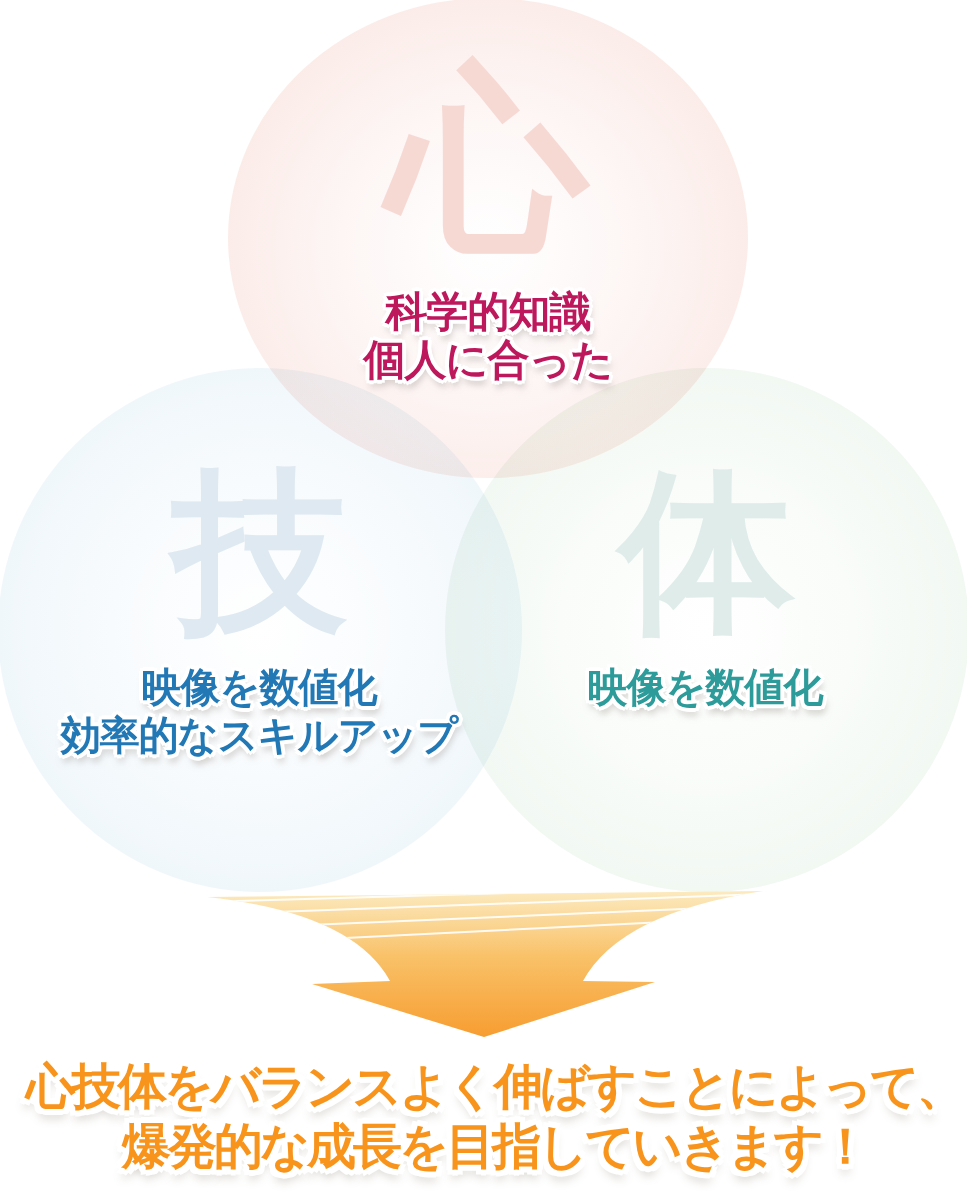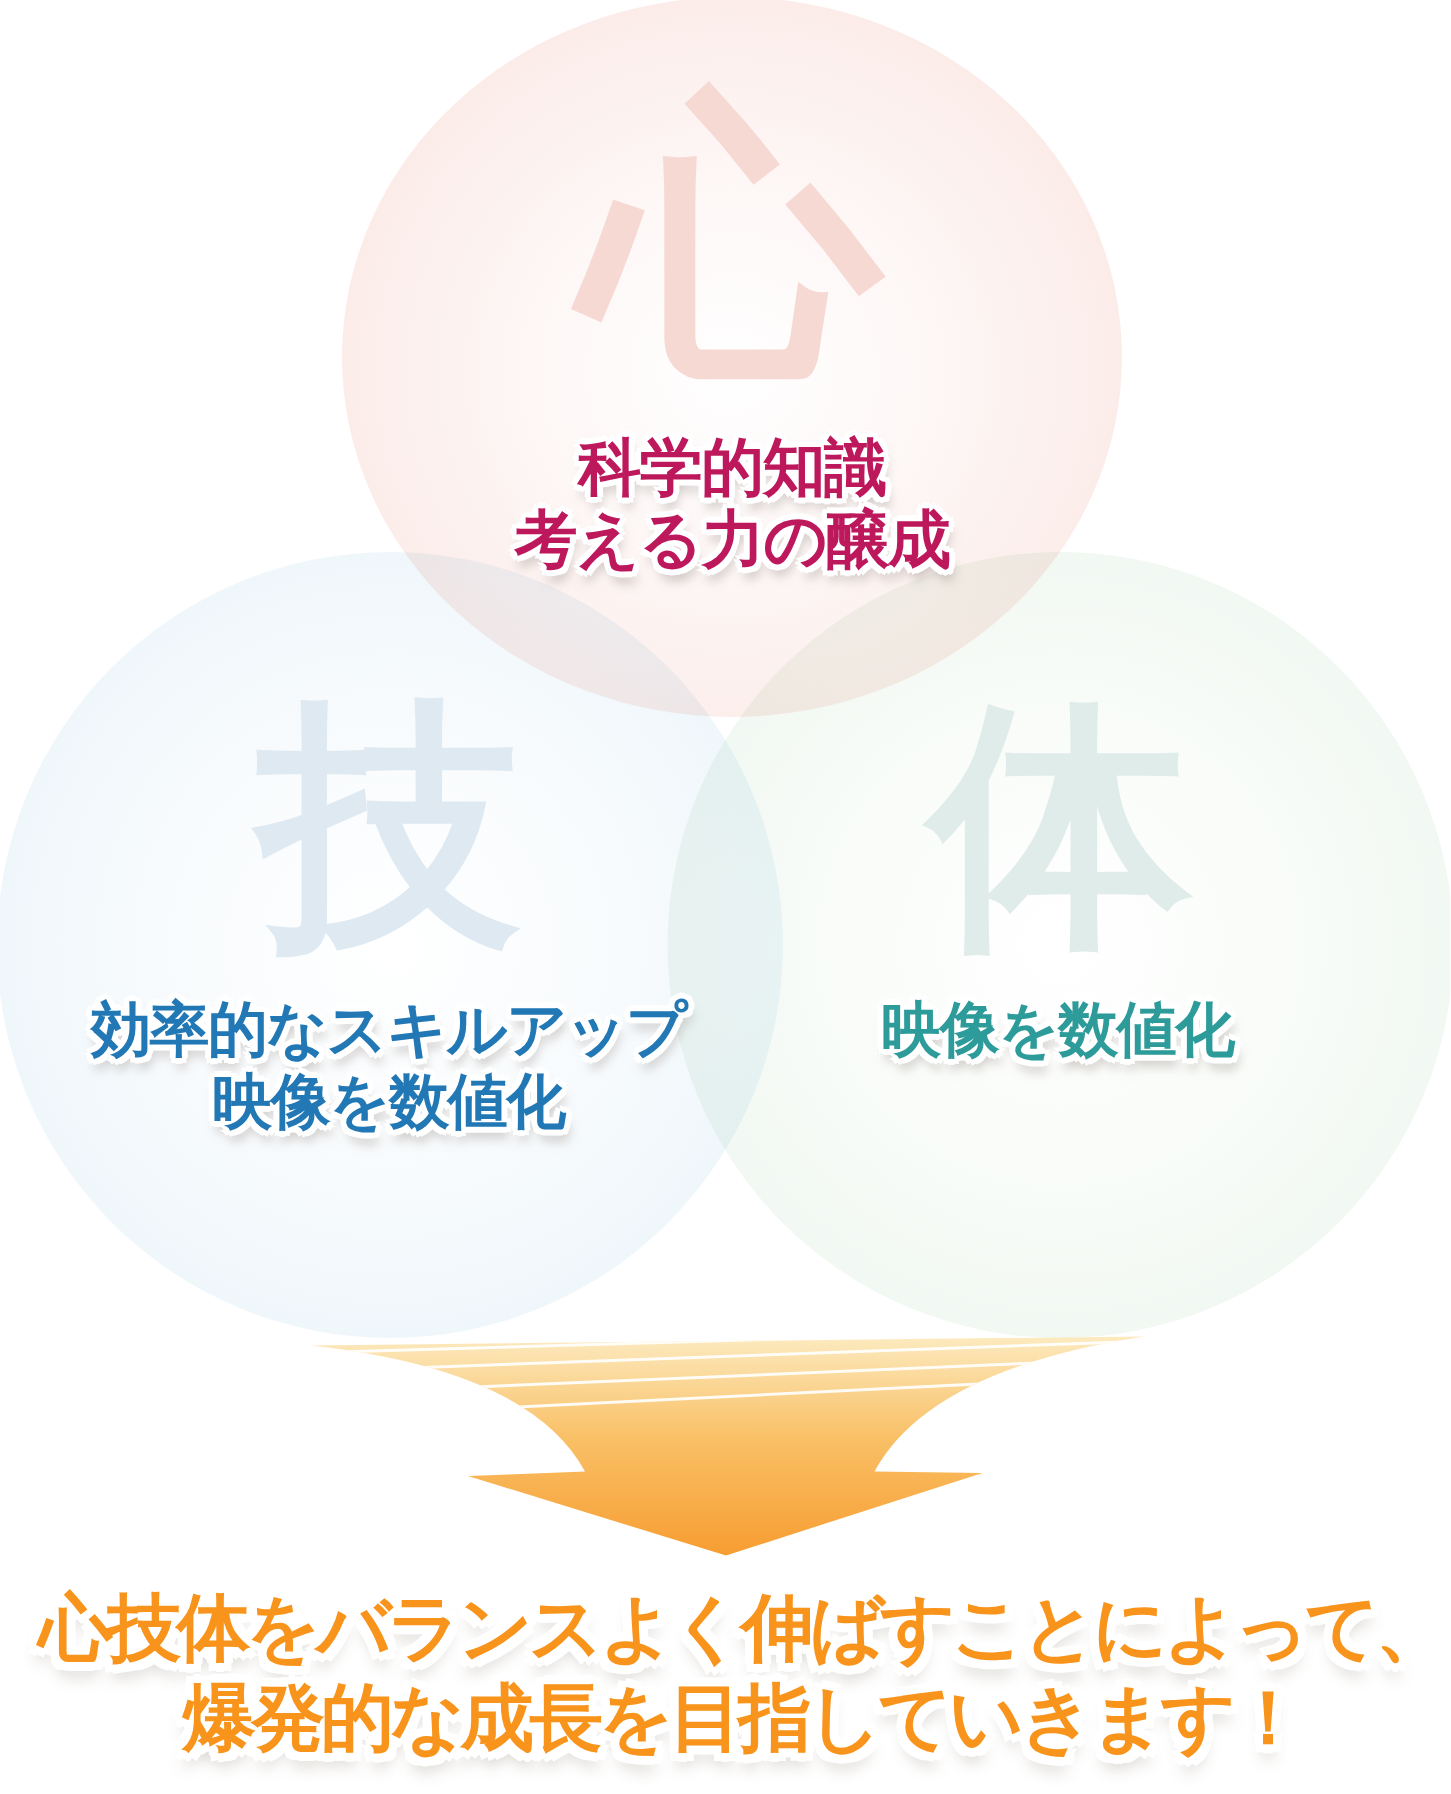"考える力の醸成" div { text: 考える力の醸成 -> 個人に合った }
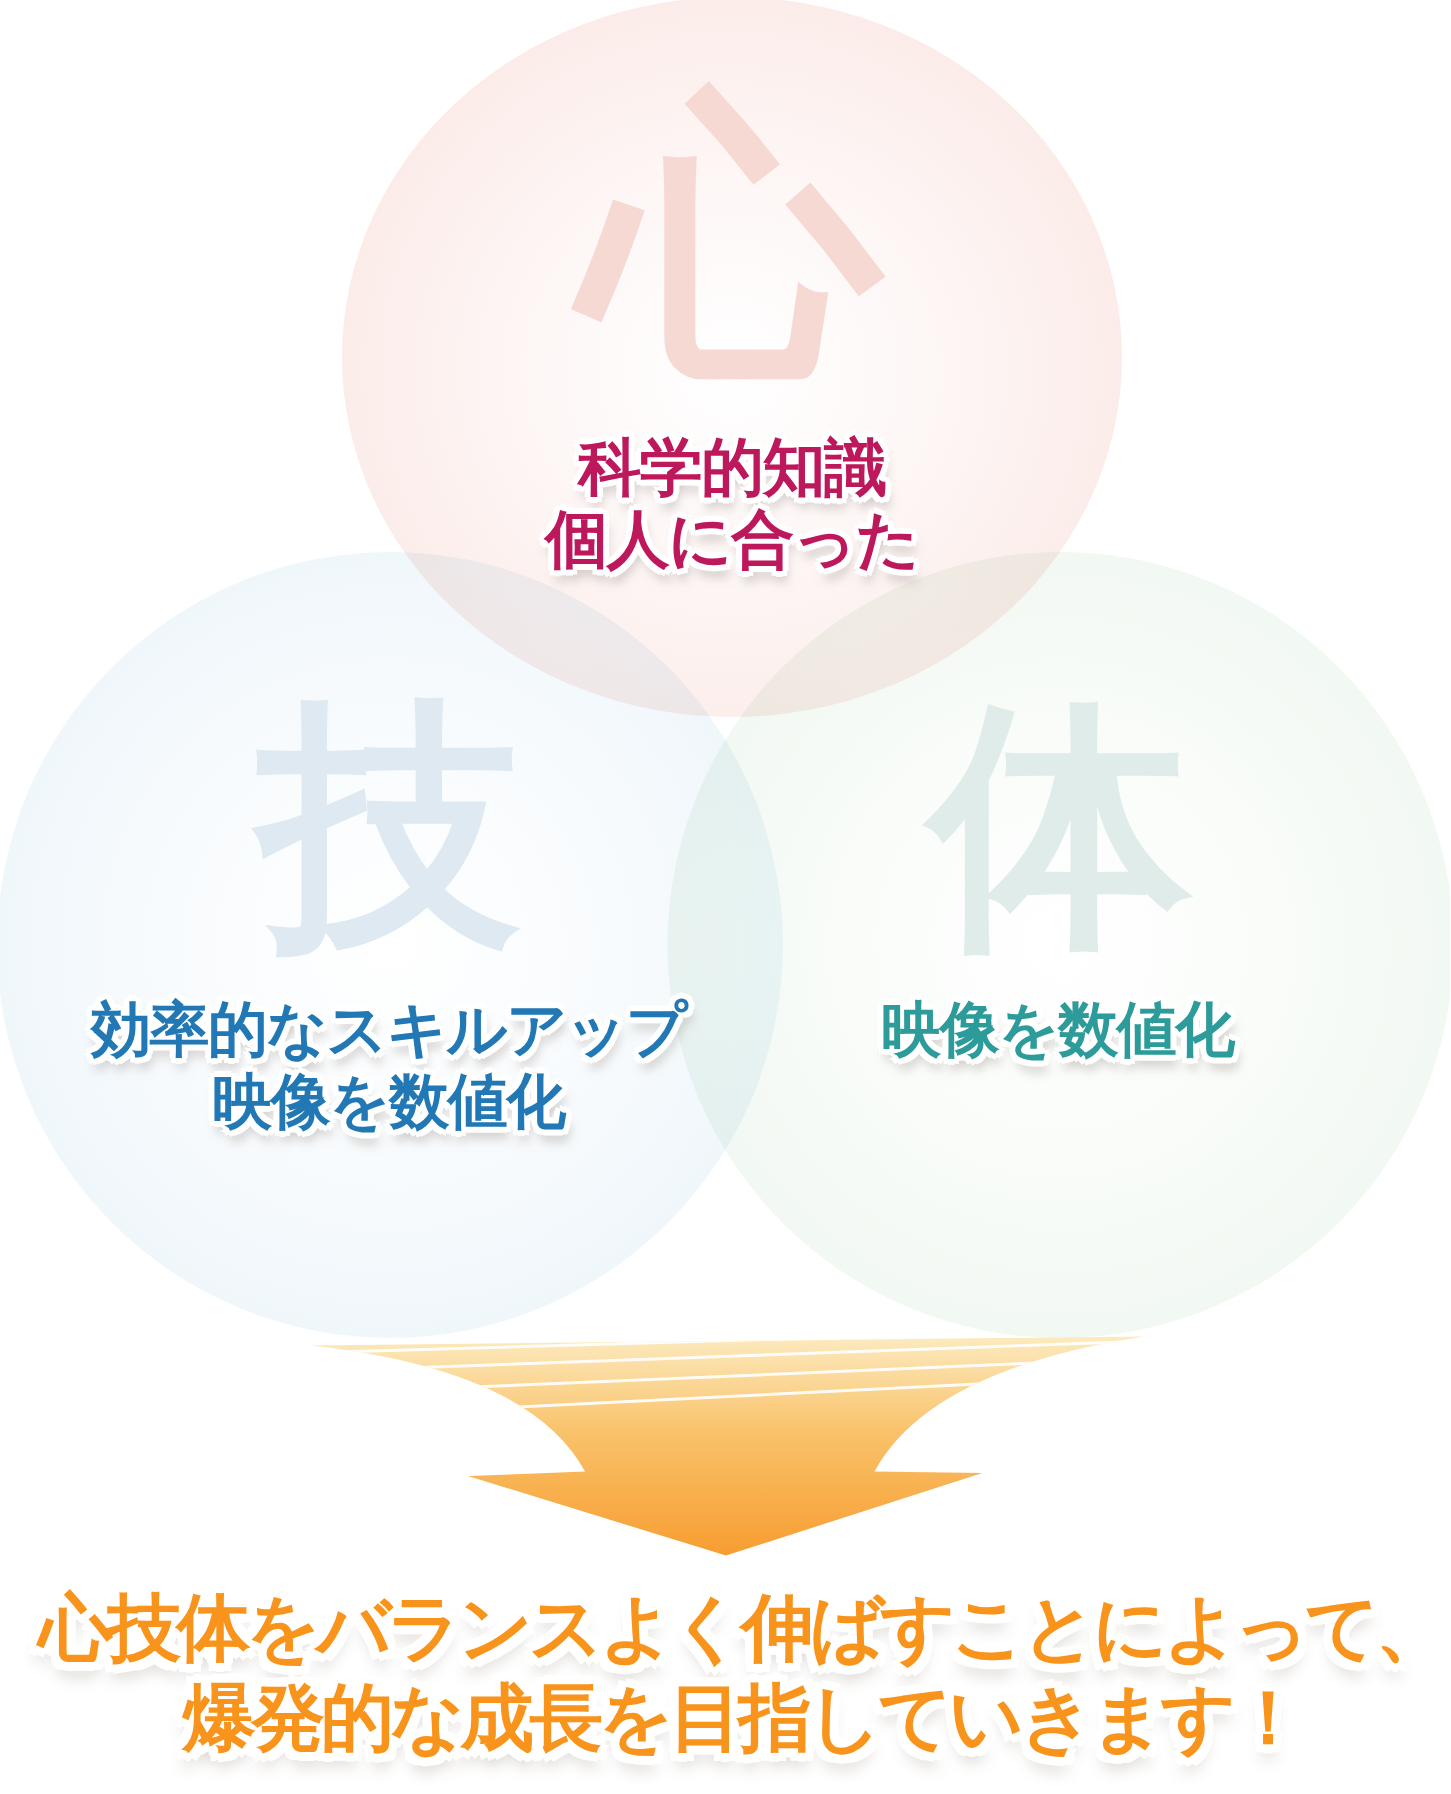"効率的なスキルアップ" div { order: before "映像を数値化" -> after "映像を数値化" }
